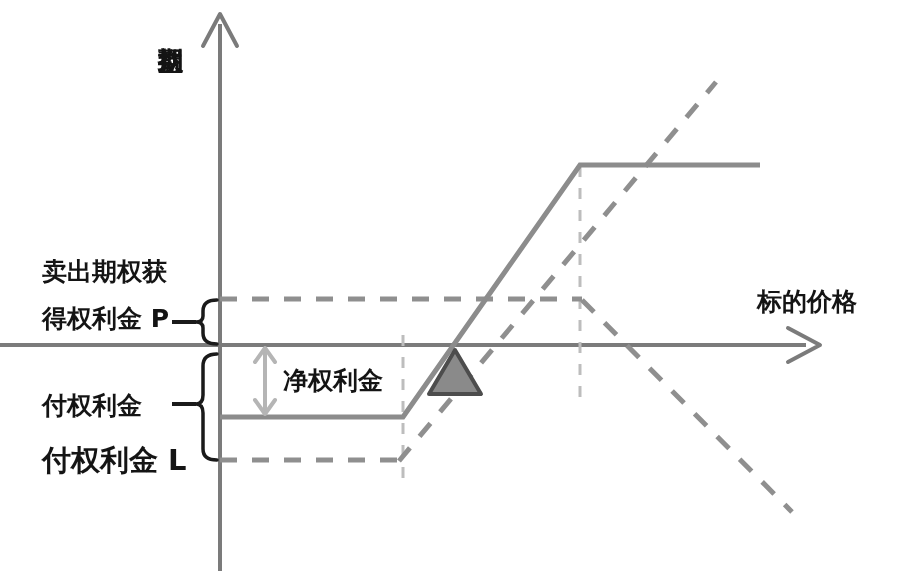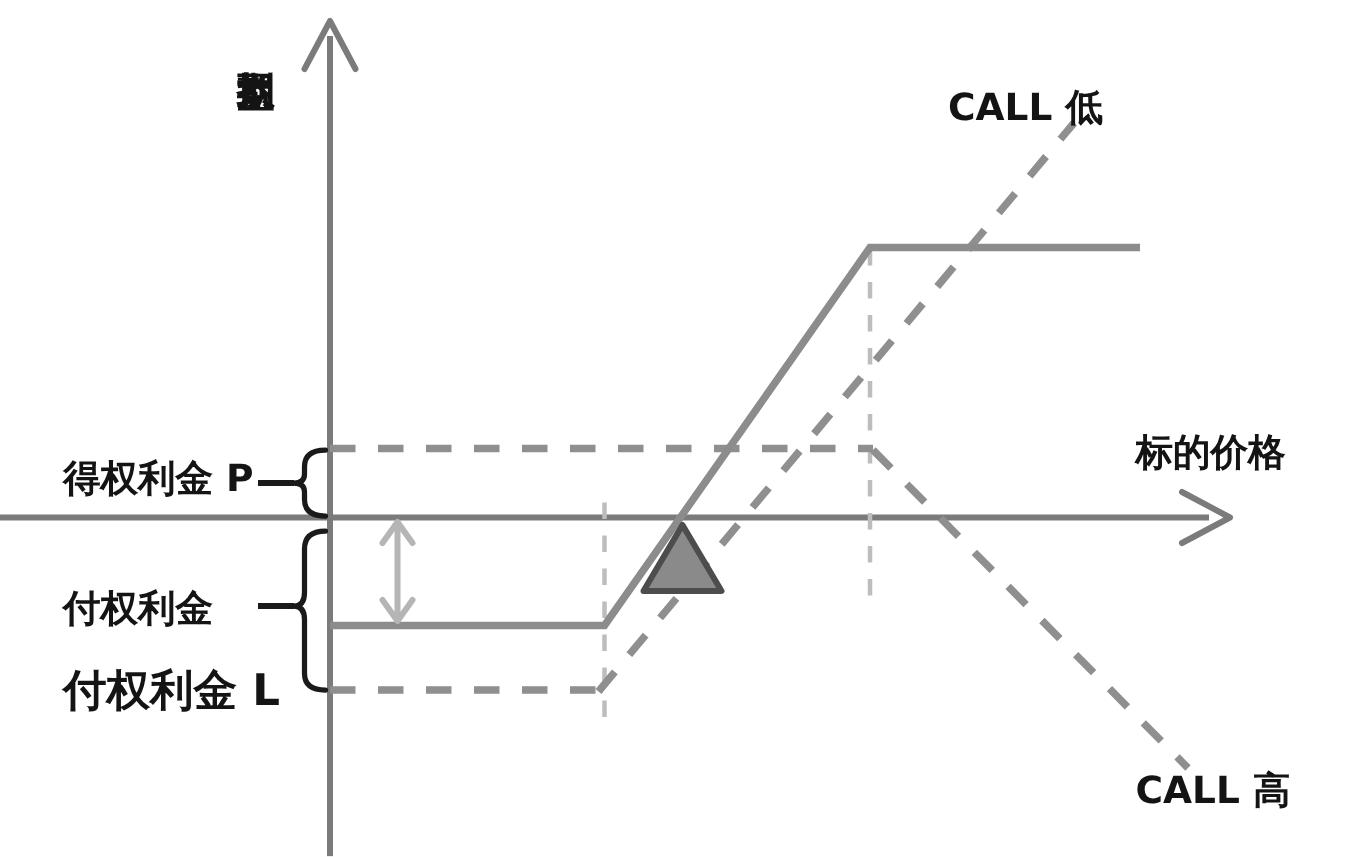"CALL 低" div.lbl { html: <div>CALL 低</div> -> none }
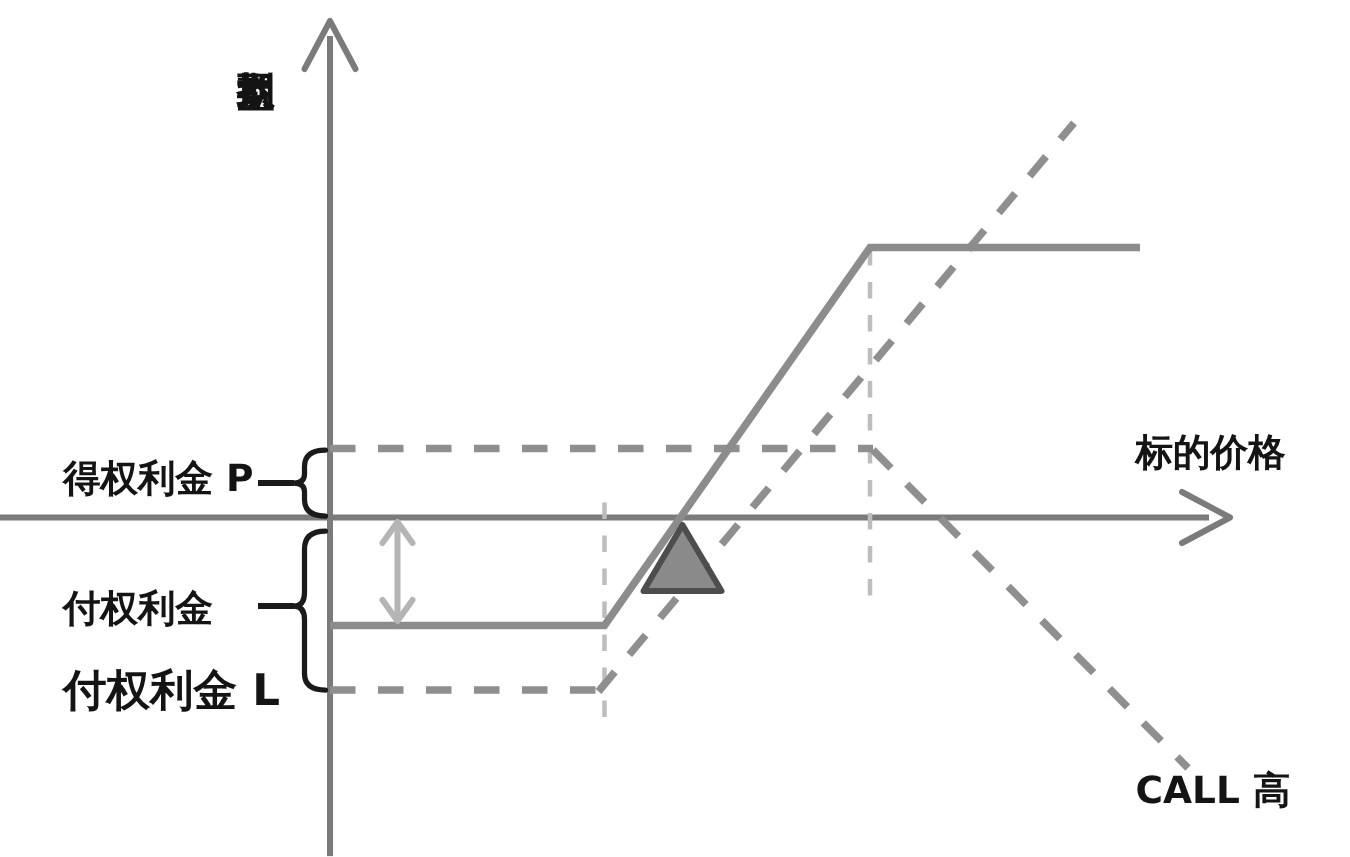"卖出期权获" div.lbl { html: none -> <div>卖出期权获</div> }
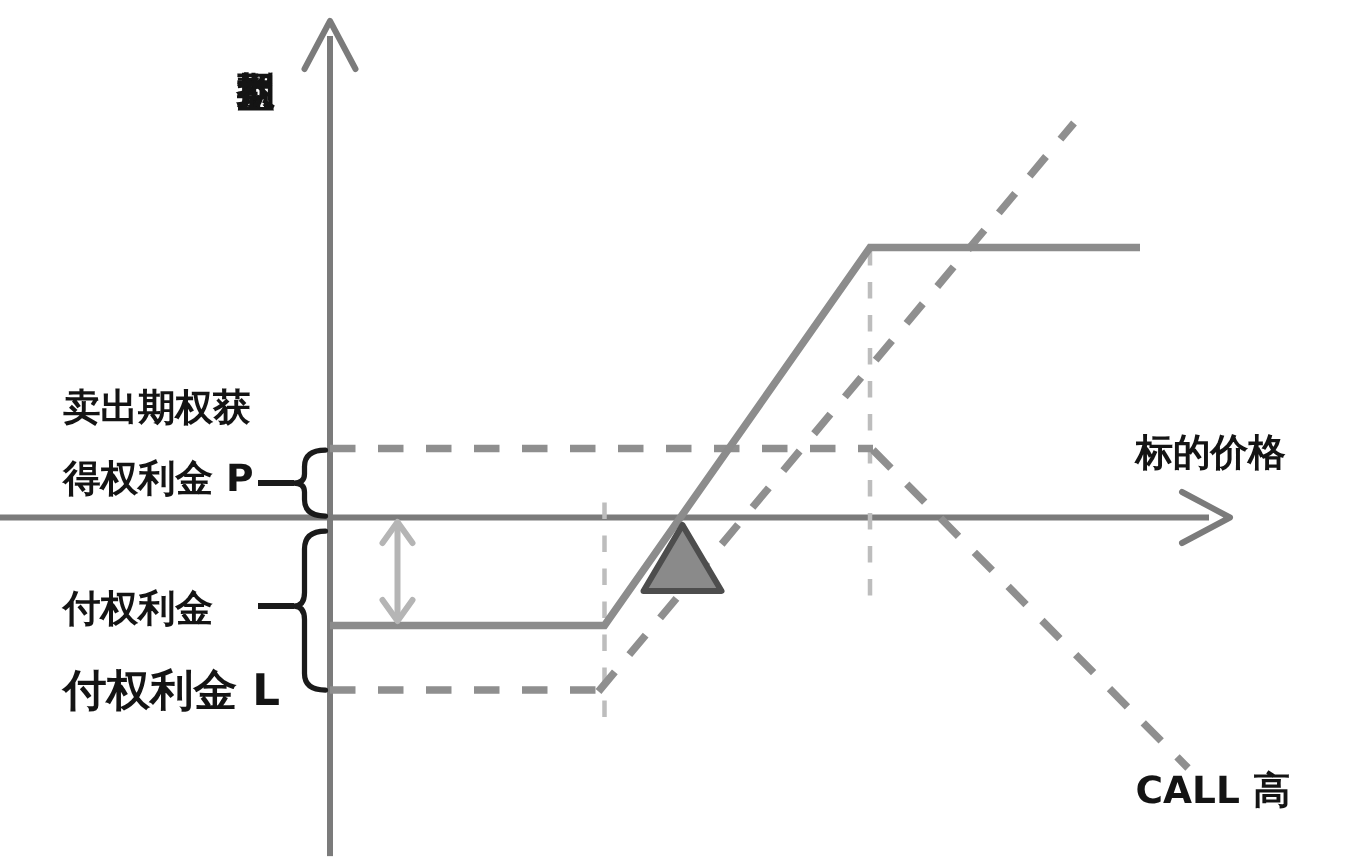"净权利金" div.lbl { html: none -> <div>净权利金</div> }
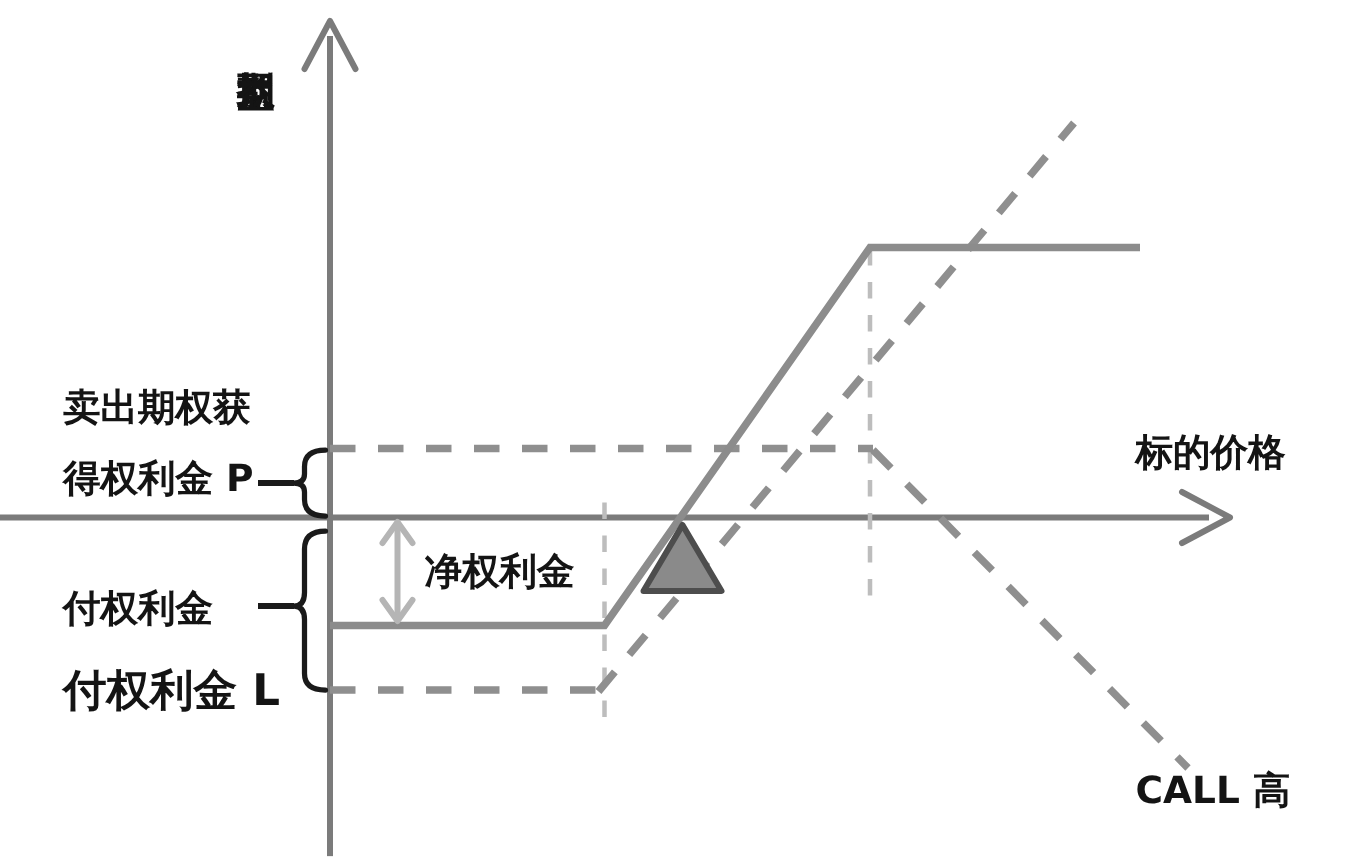"CALL 高" div.lbl { html: <div>CALL 高</div> -> none }
